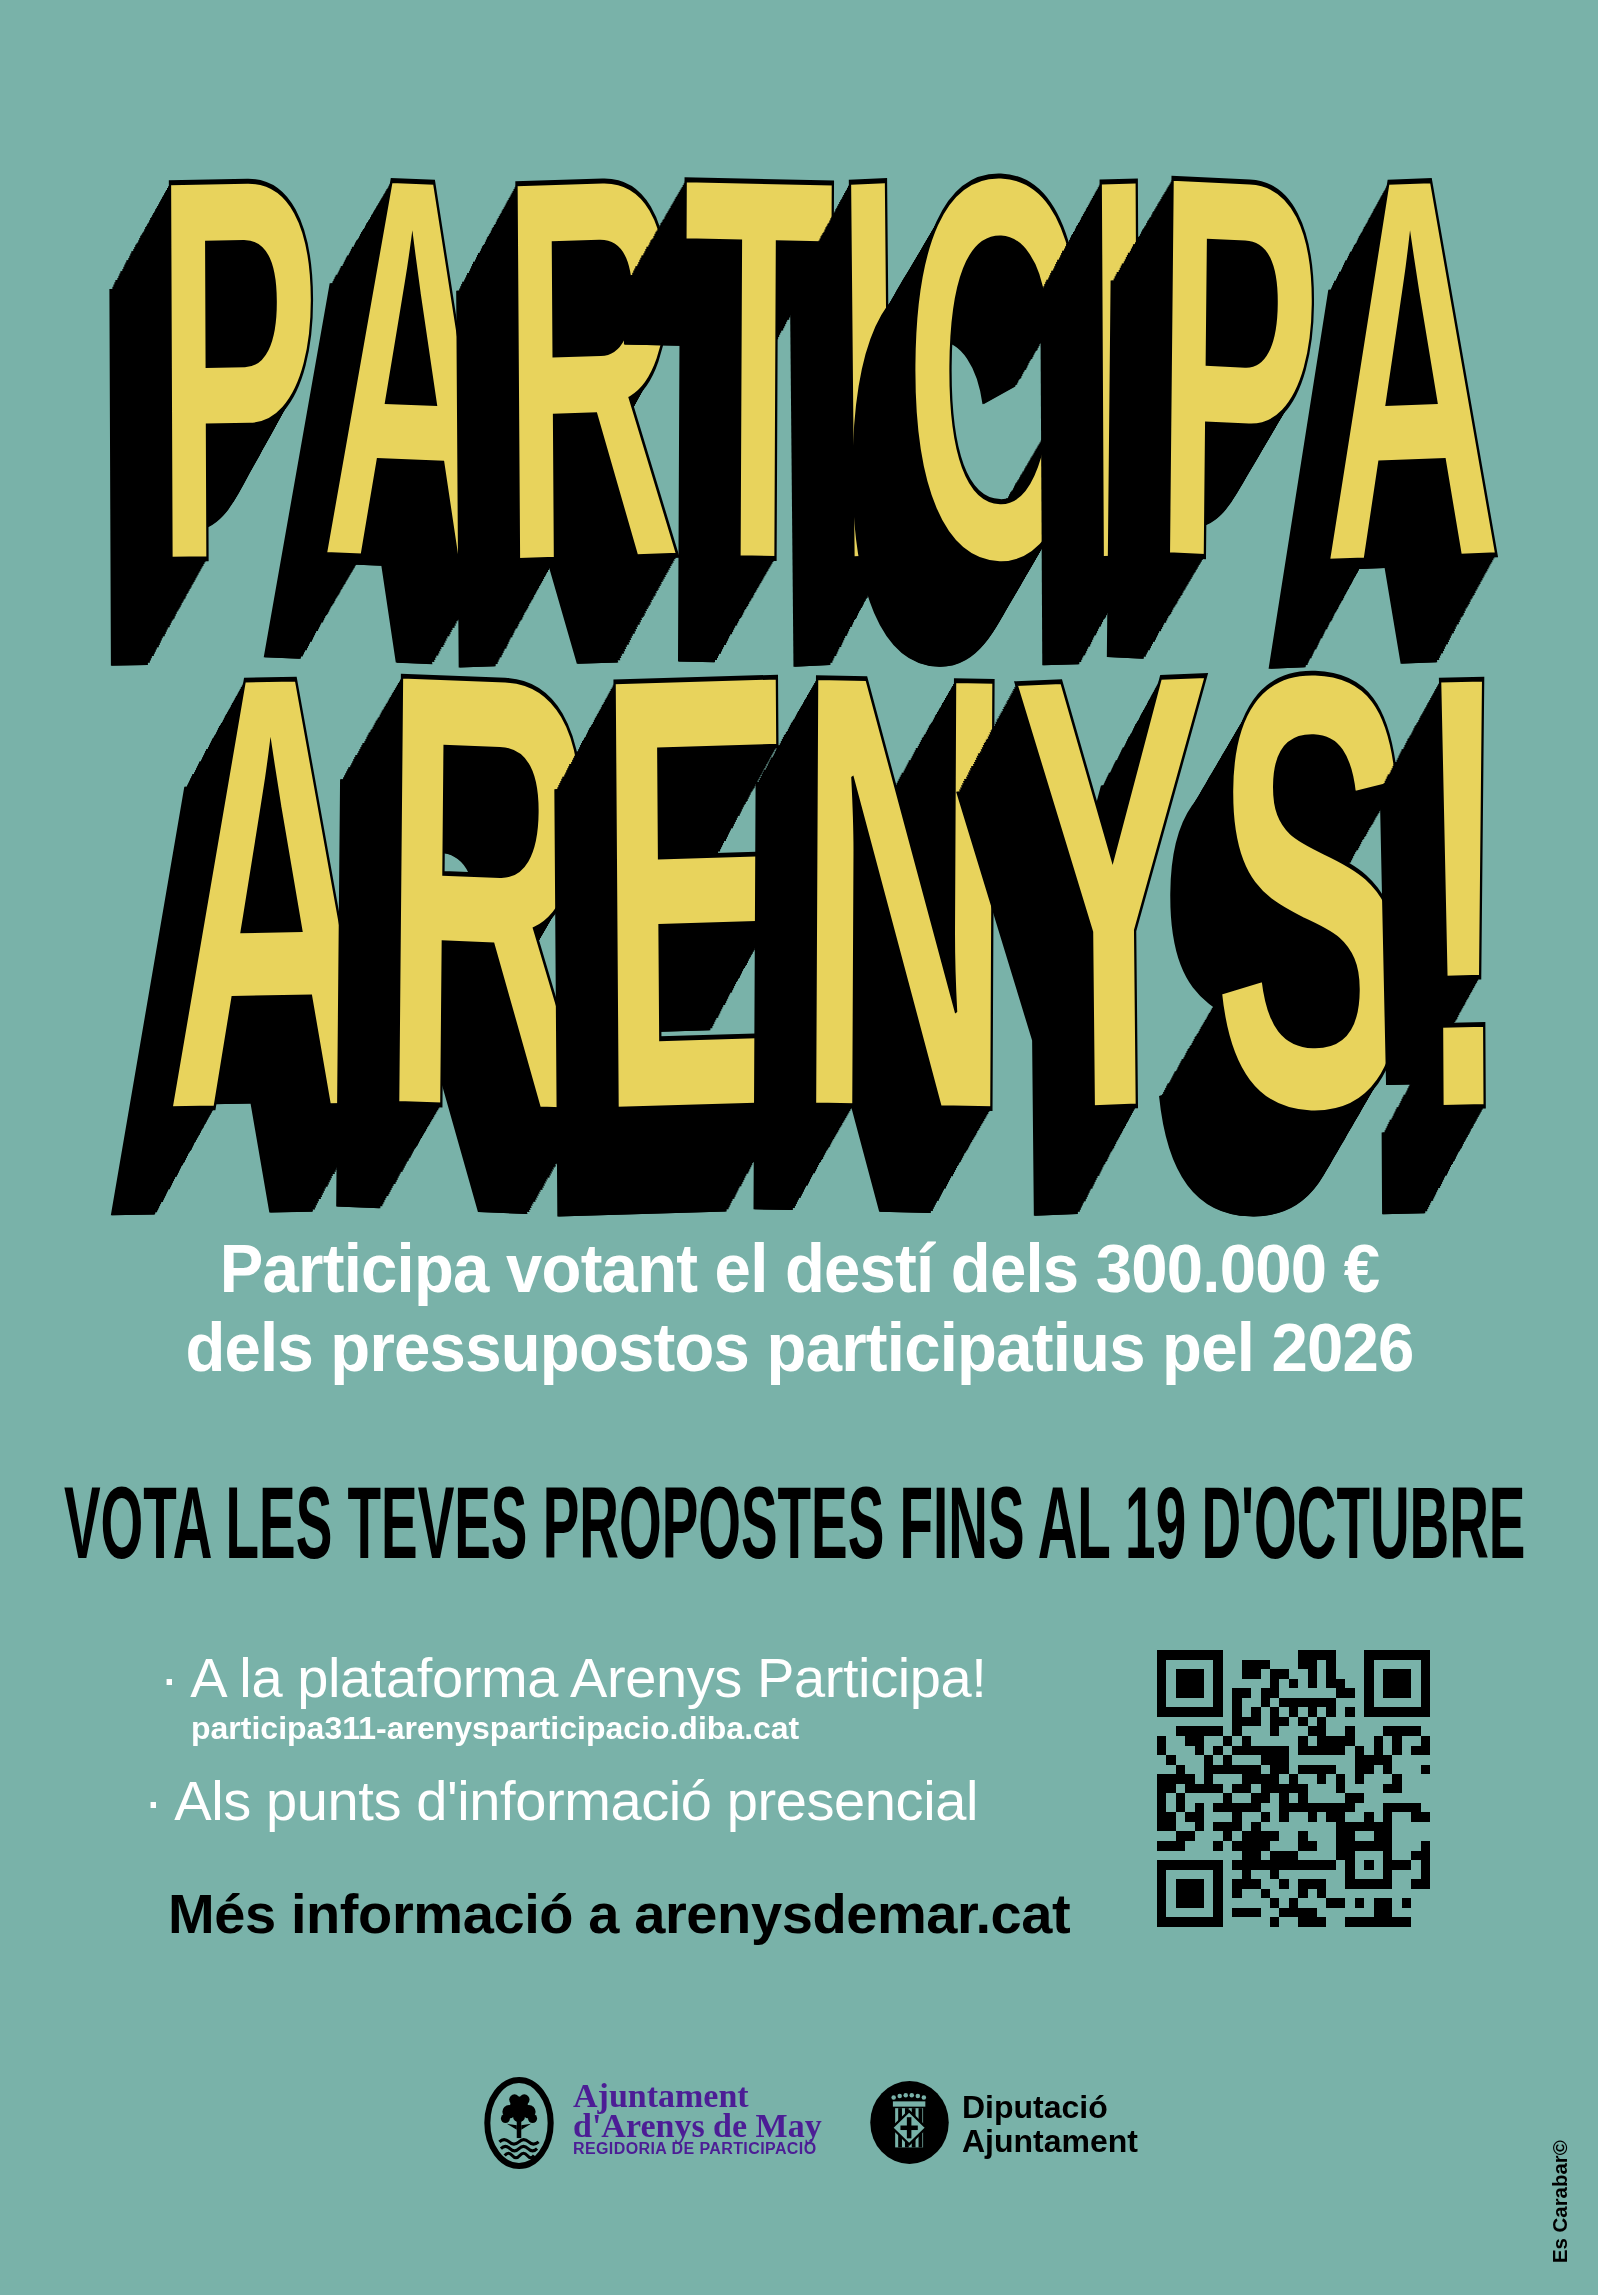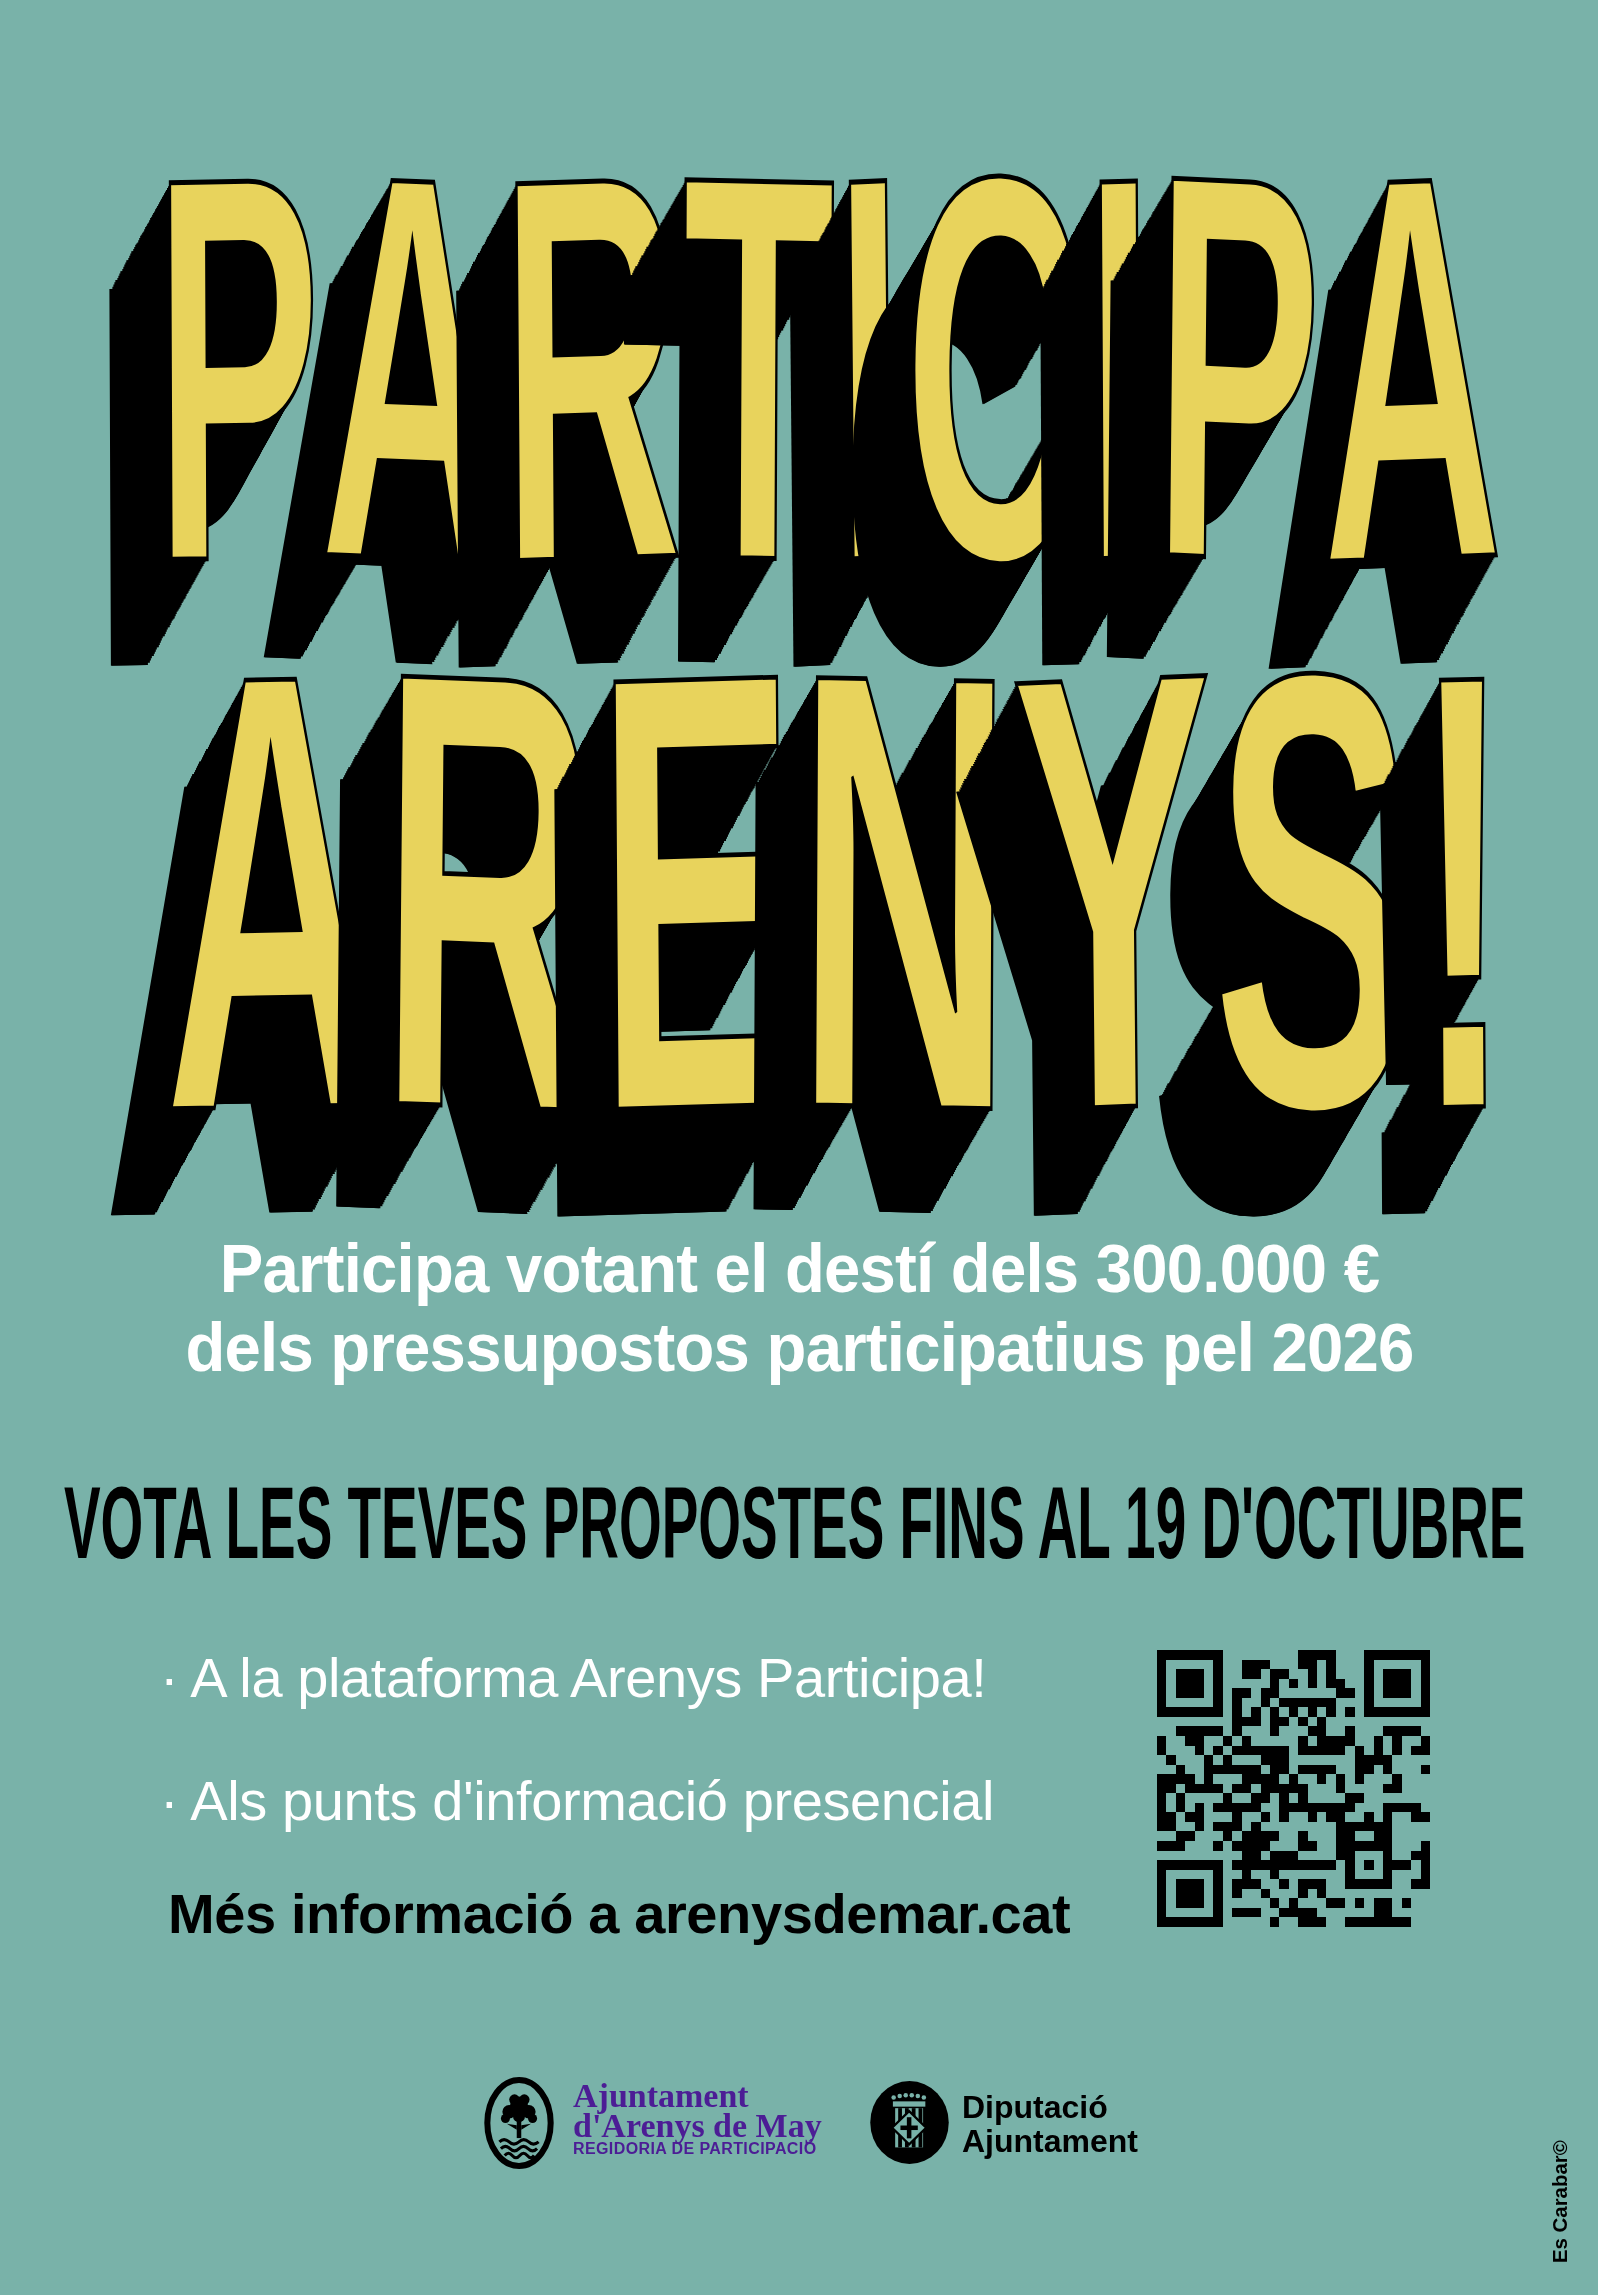"participa311-arenysparticipacio.diba.cat" div.sublink { html: none -> <div>participa311-arenysparticipacio.diba.cat</div> }
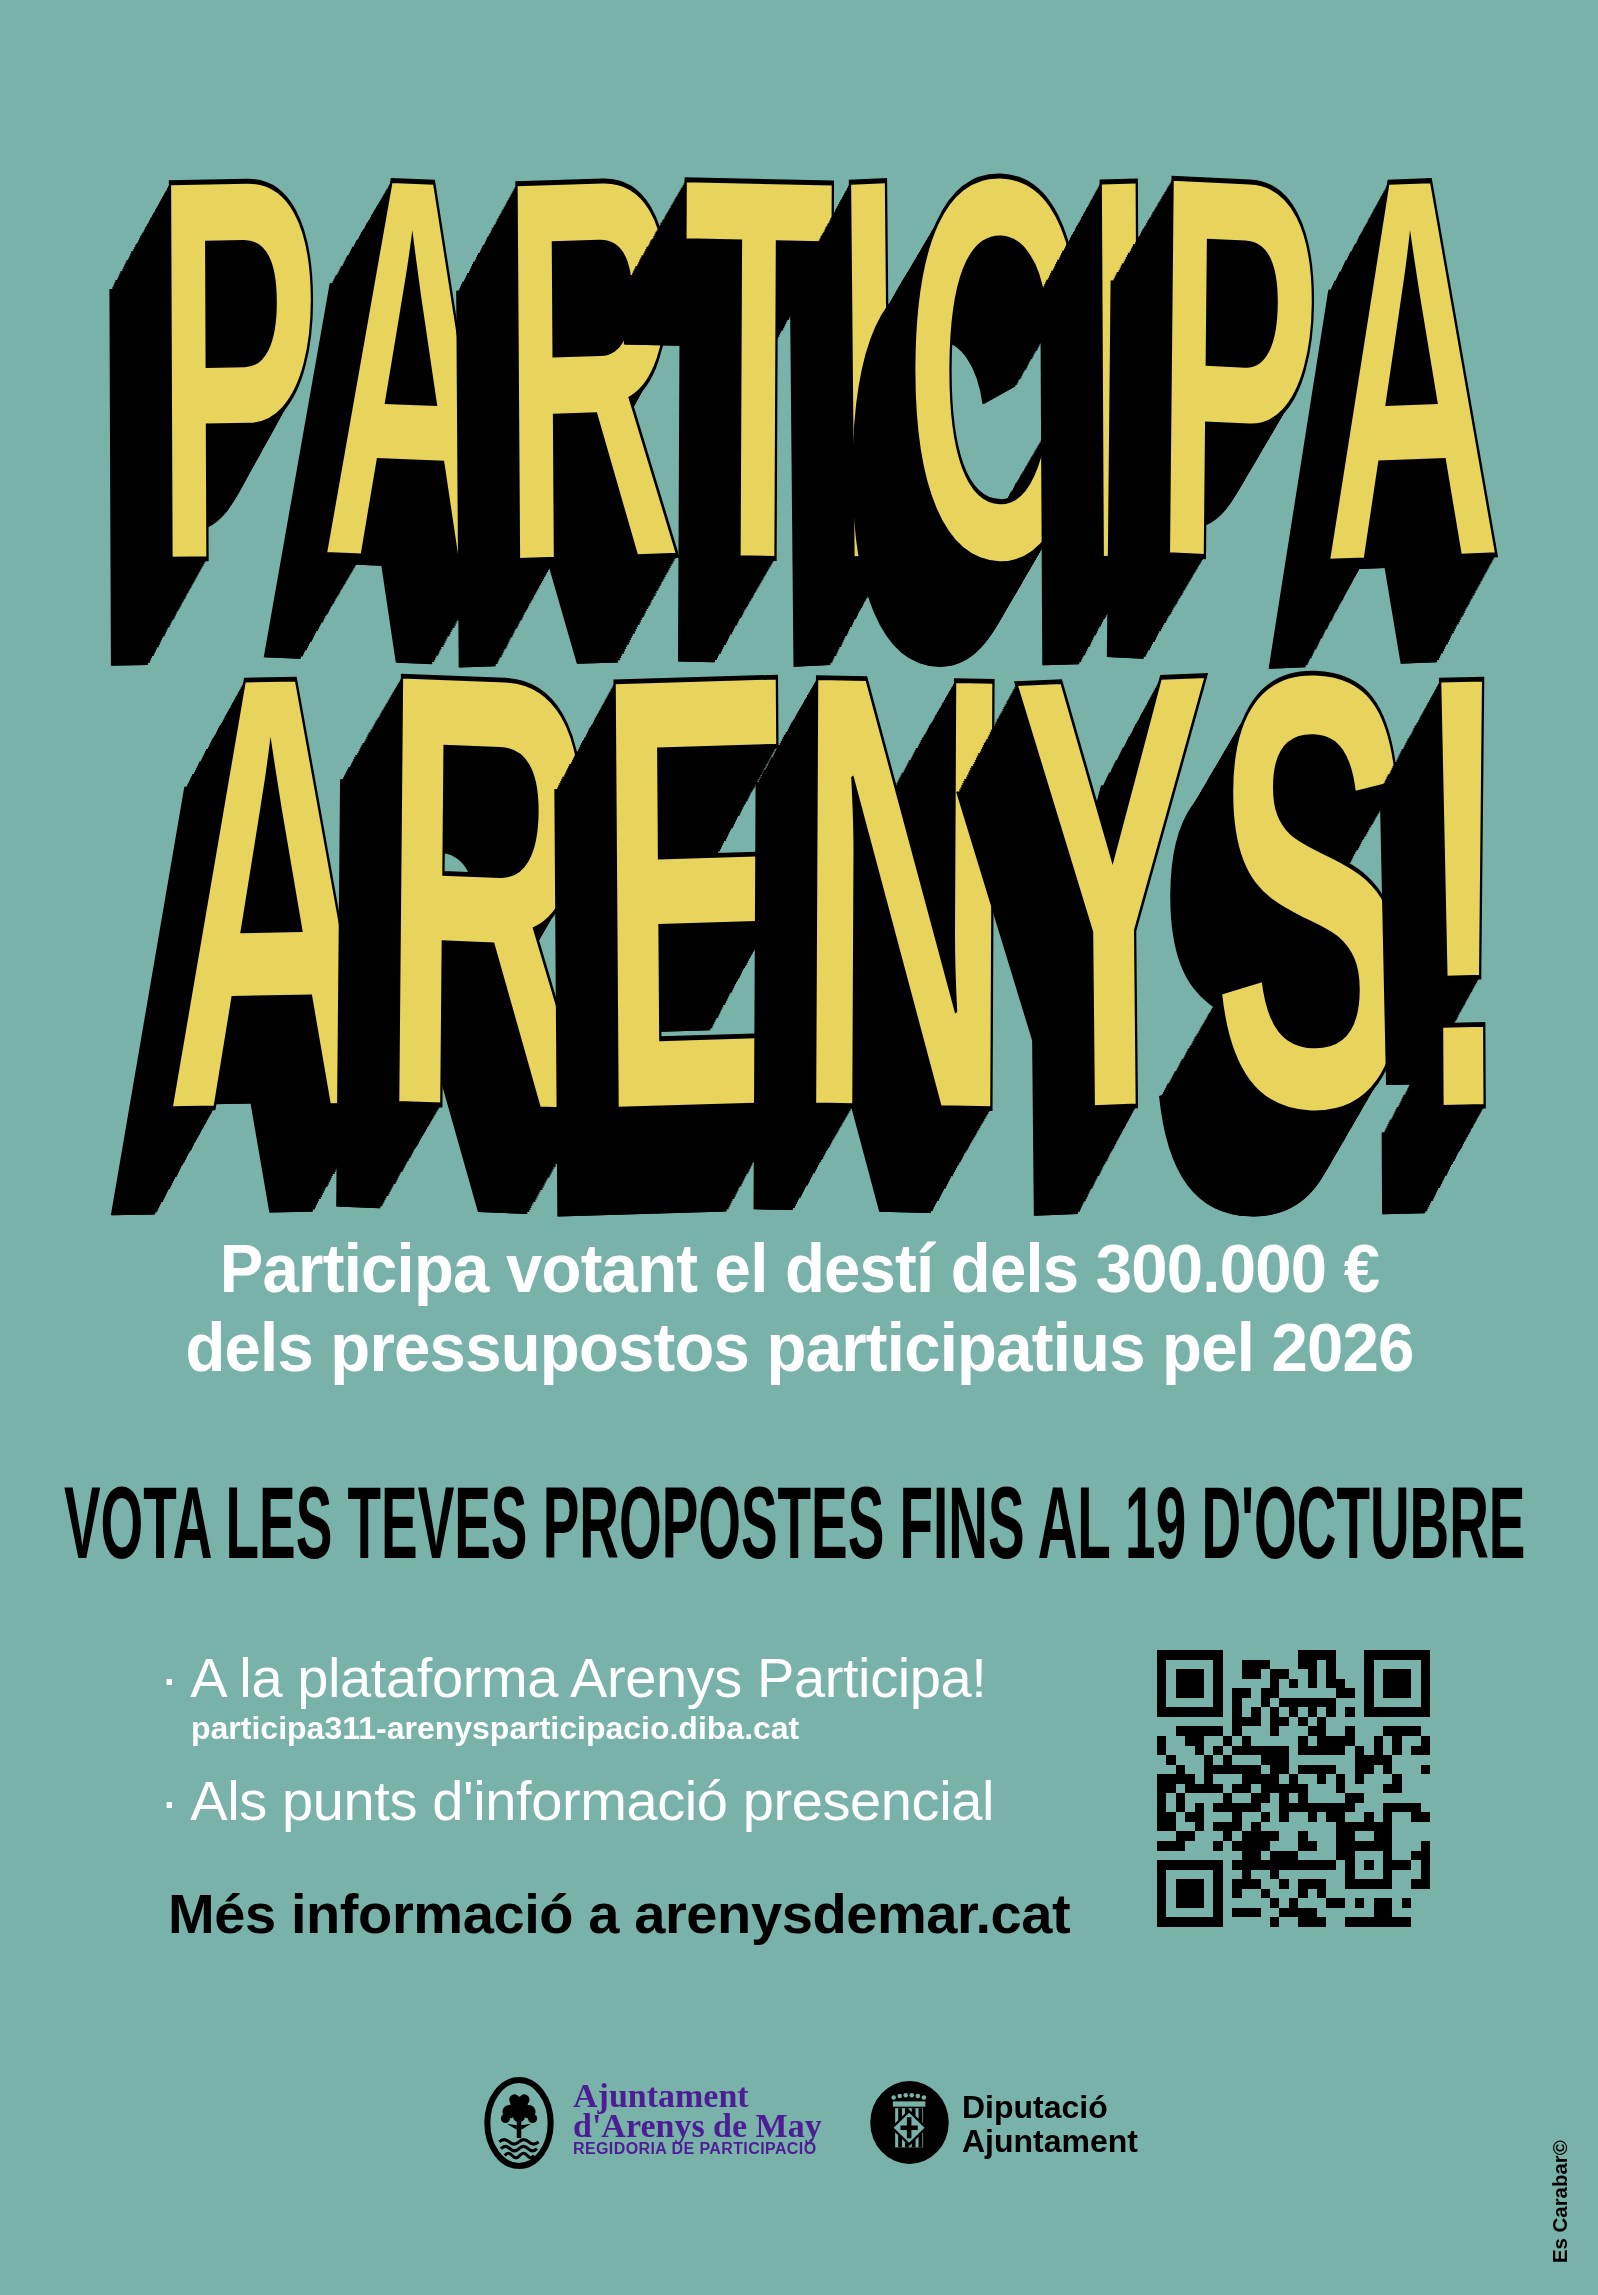"· Als punts d'informació presencial" .b2 { left: 160px -> 144px }
